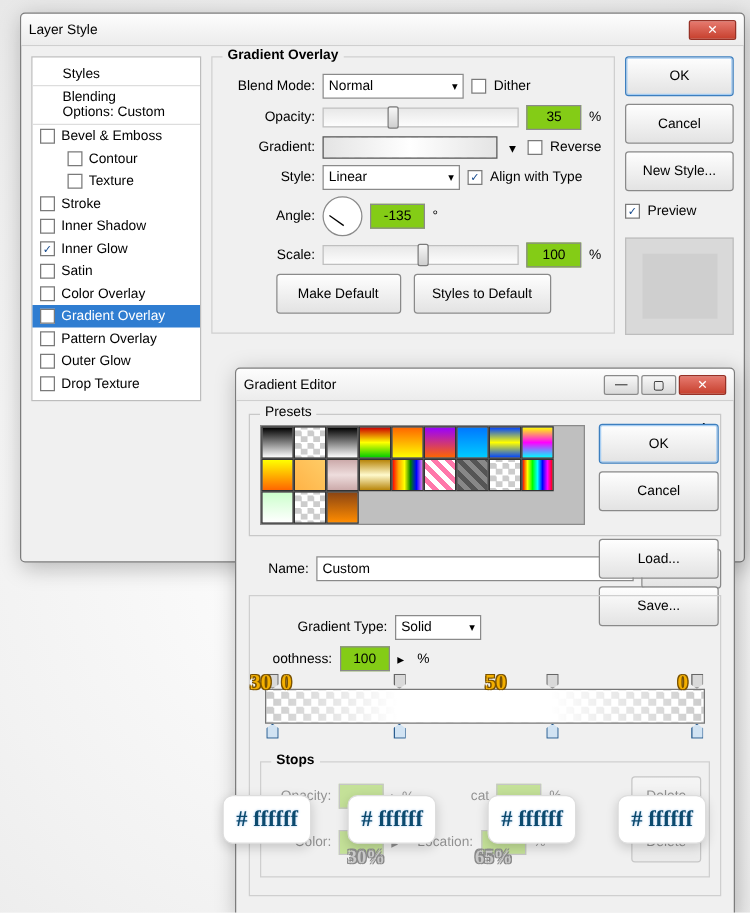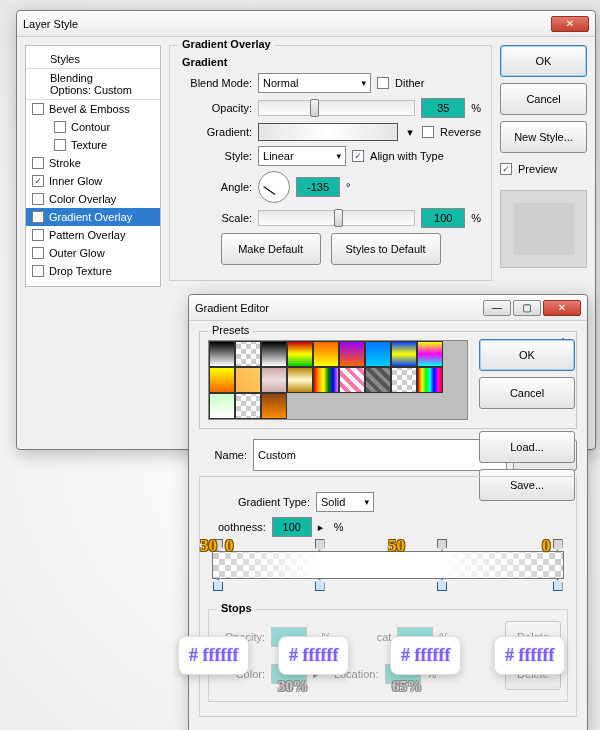"Gradient" div { html: <div>Gradient</div> -> none }
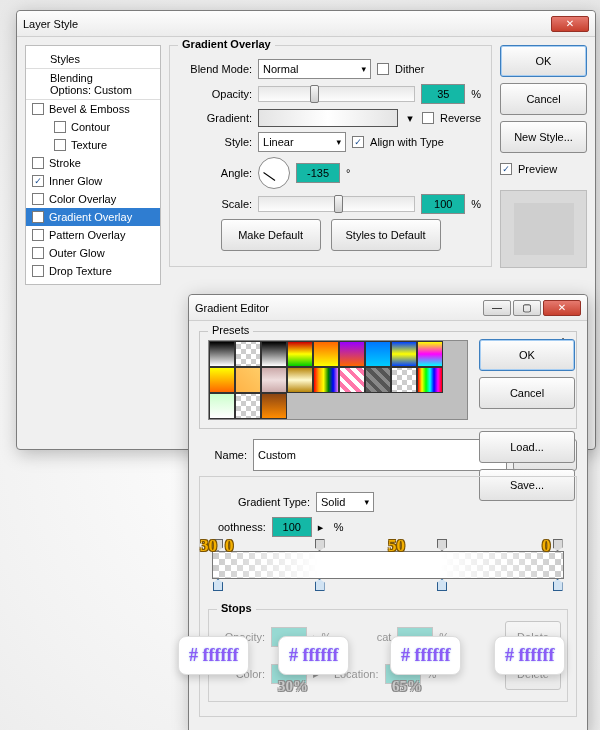"35" .num { background: #14b8a6 -> #84cc16 }
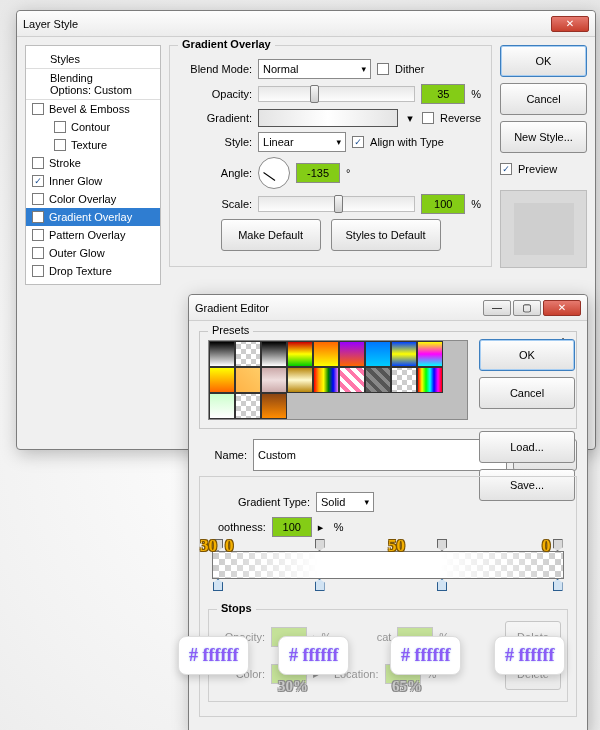"Linear" div.dd { width: 88px -> 110px }
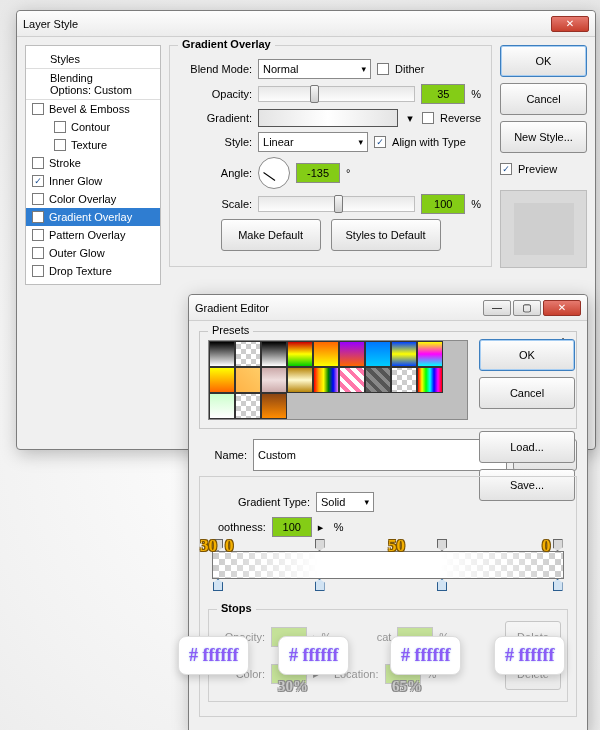"Inner Shadow" div.srow { html: none -> <div> <span></span> <span>Inner Shadow</span> </div> }
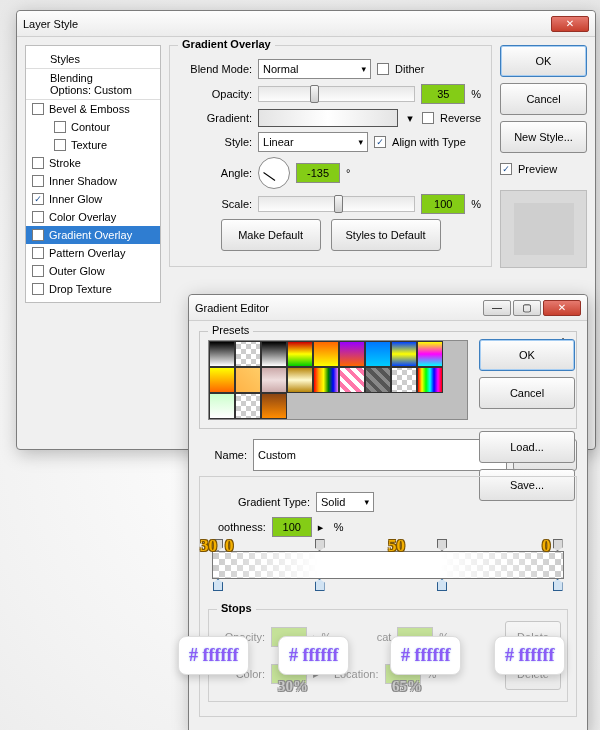"Satin" div.srow { html: none -> <div> <span></span> <span>Satin</span> </div> }
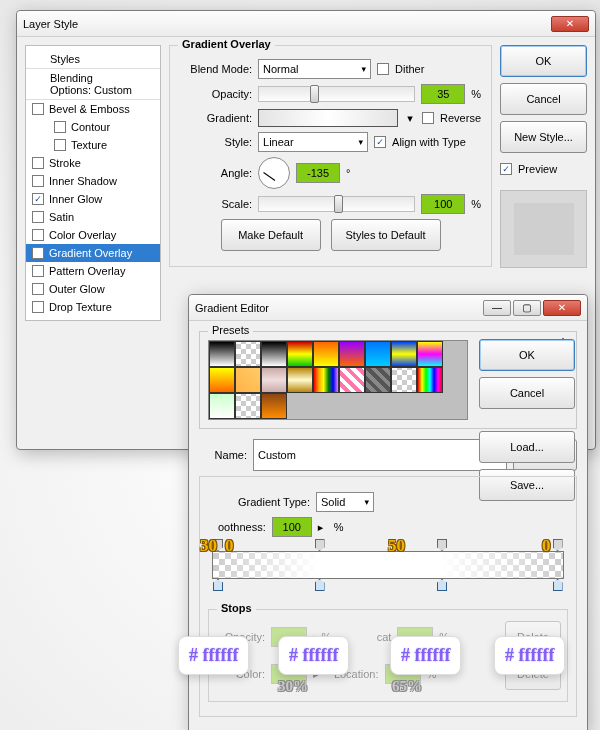"Custom" .txt { height: 32px -> 20px }
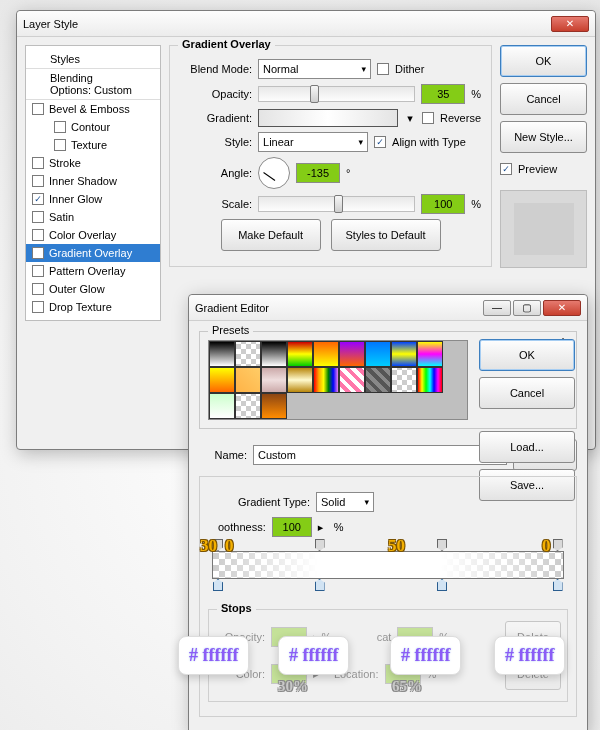"Solid" div.dd { width: 58px -> 69px }
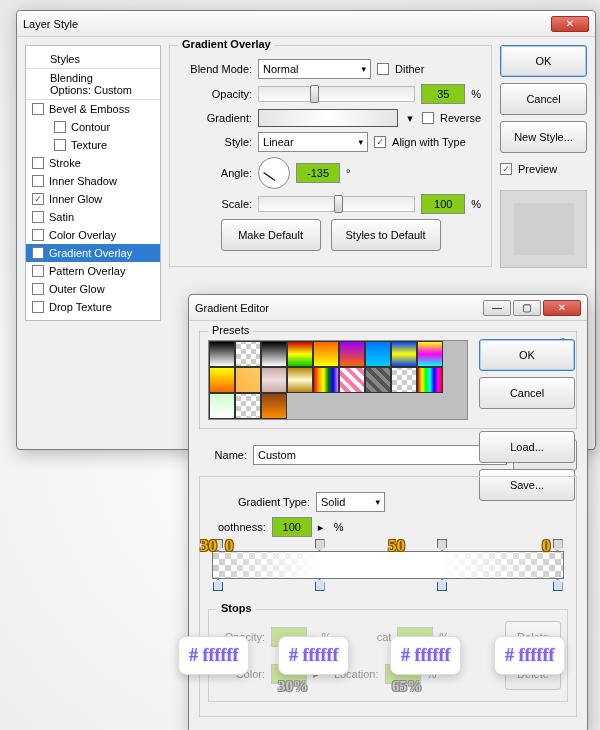"# ffffff" .callout { color: #8b5cf6 -> #0c4a6e }
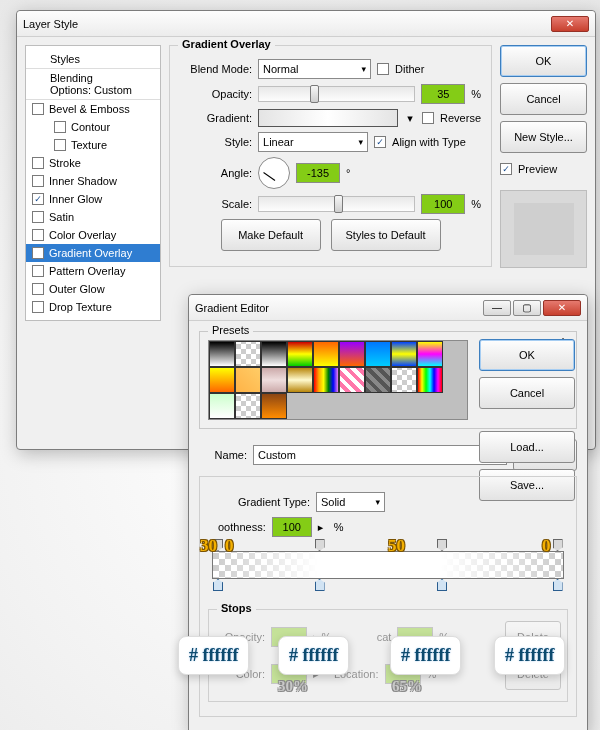"65%" div.pctcall { left: 392px -> 380px }
